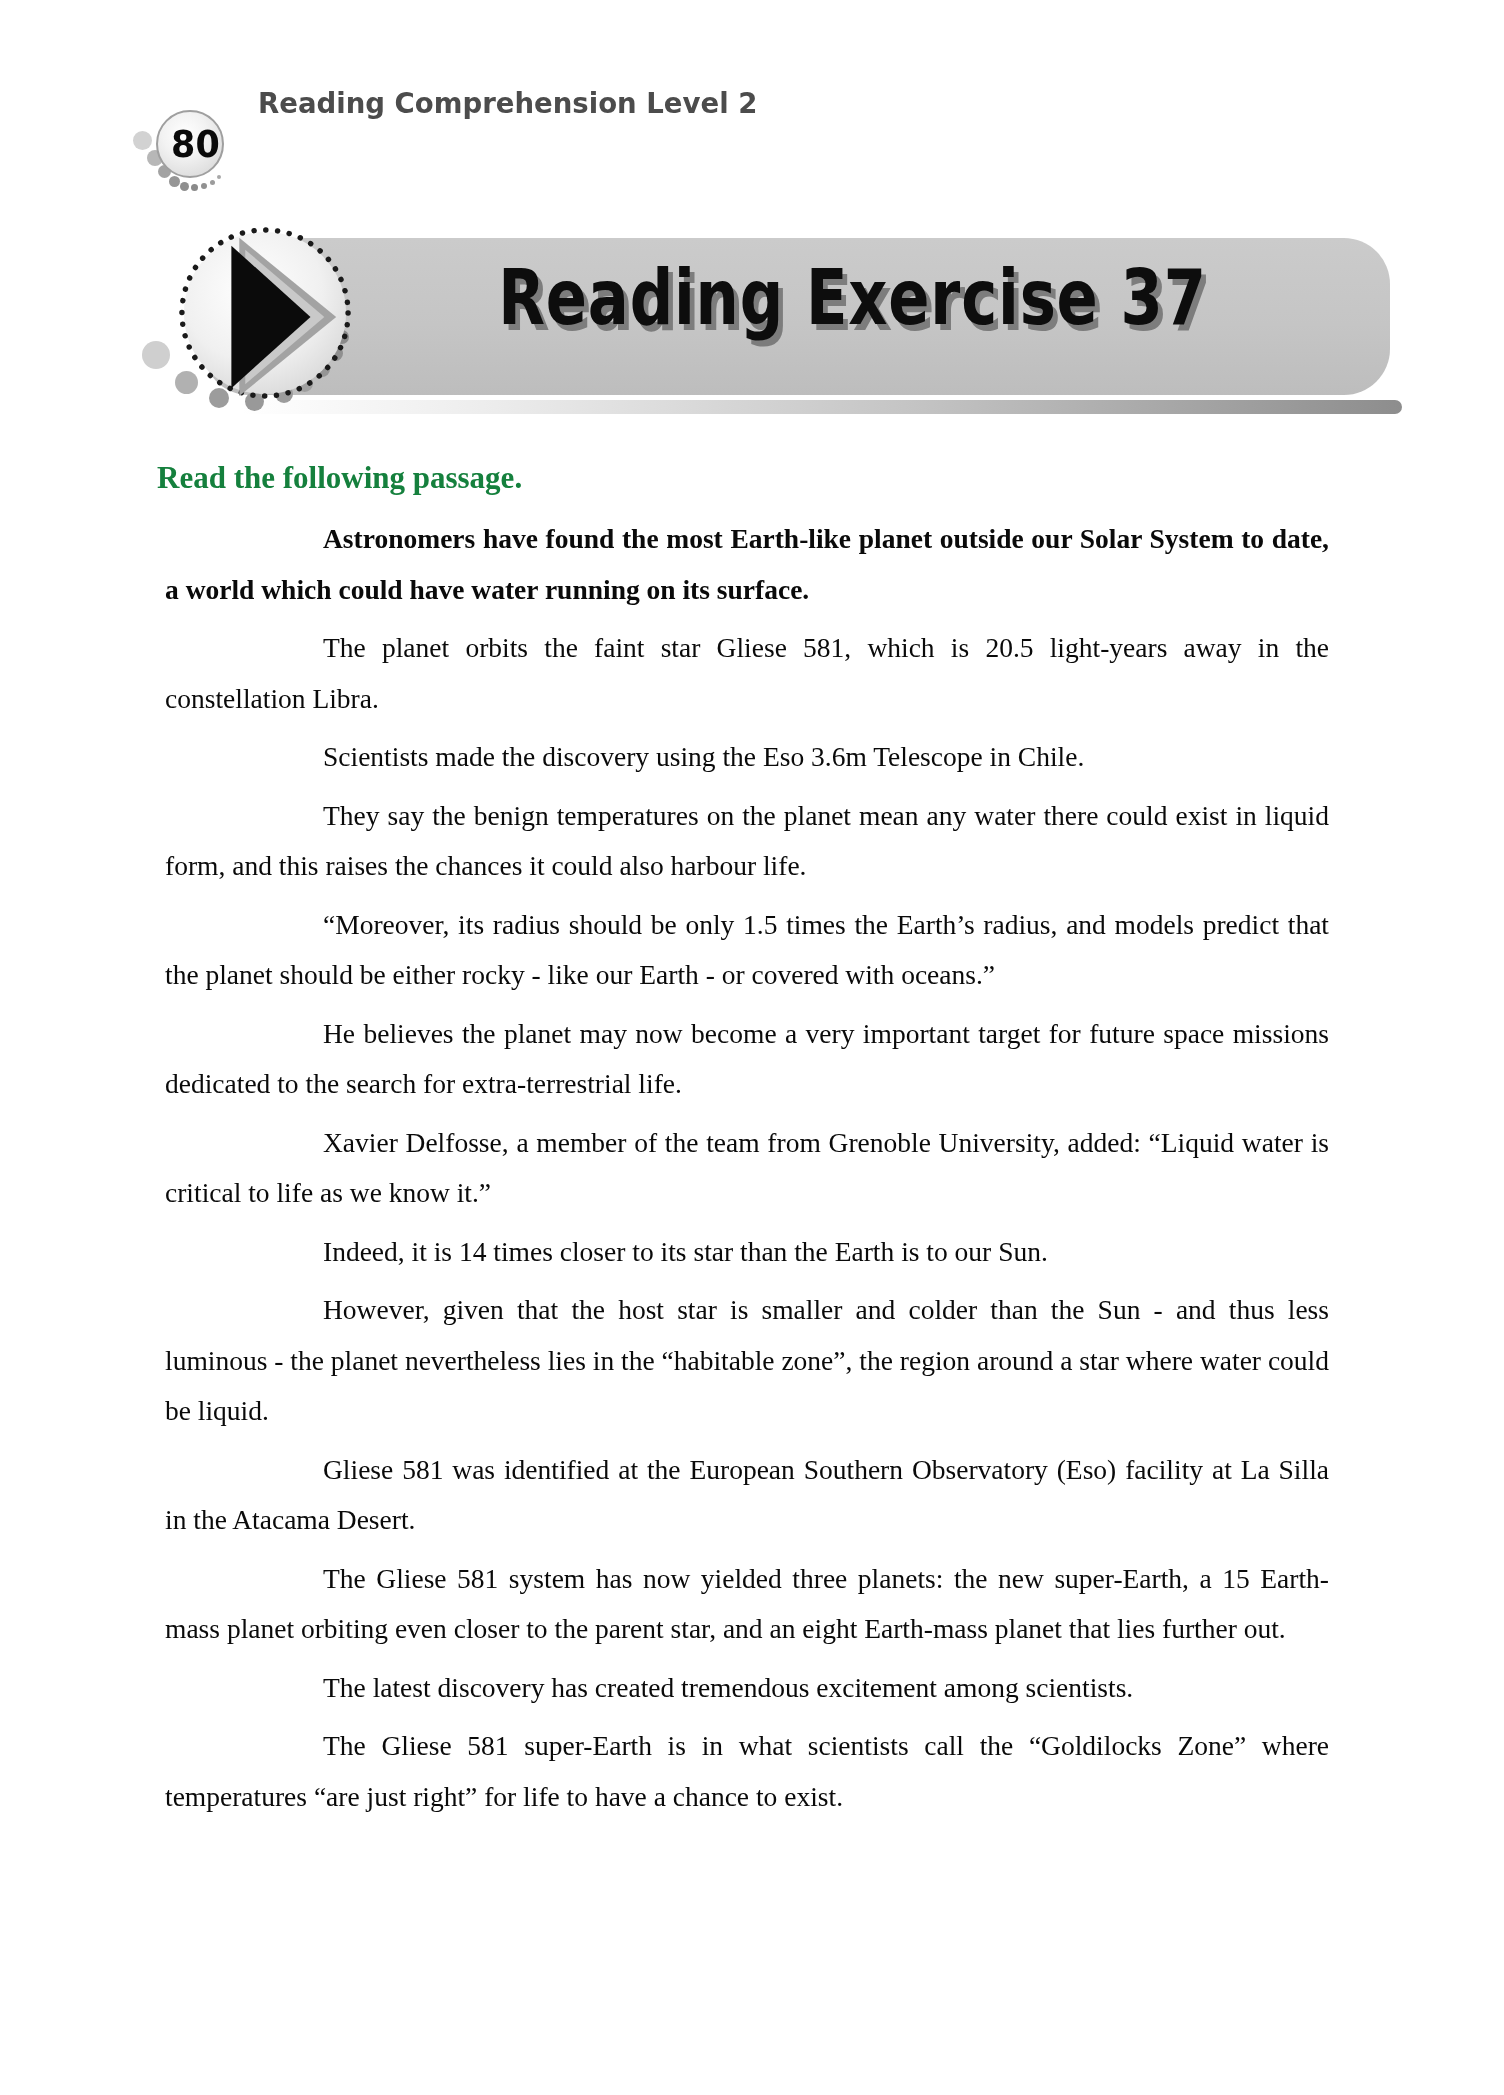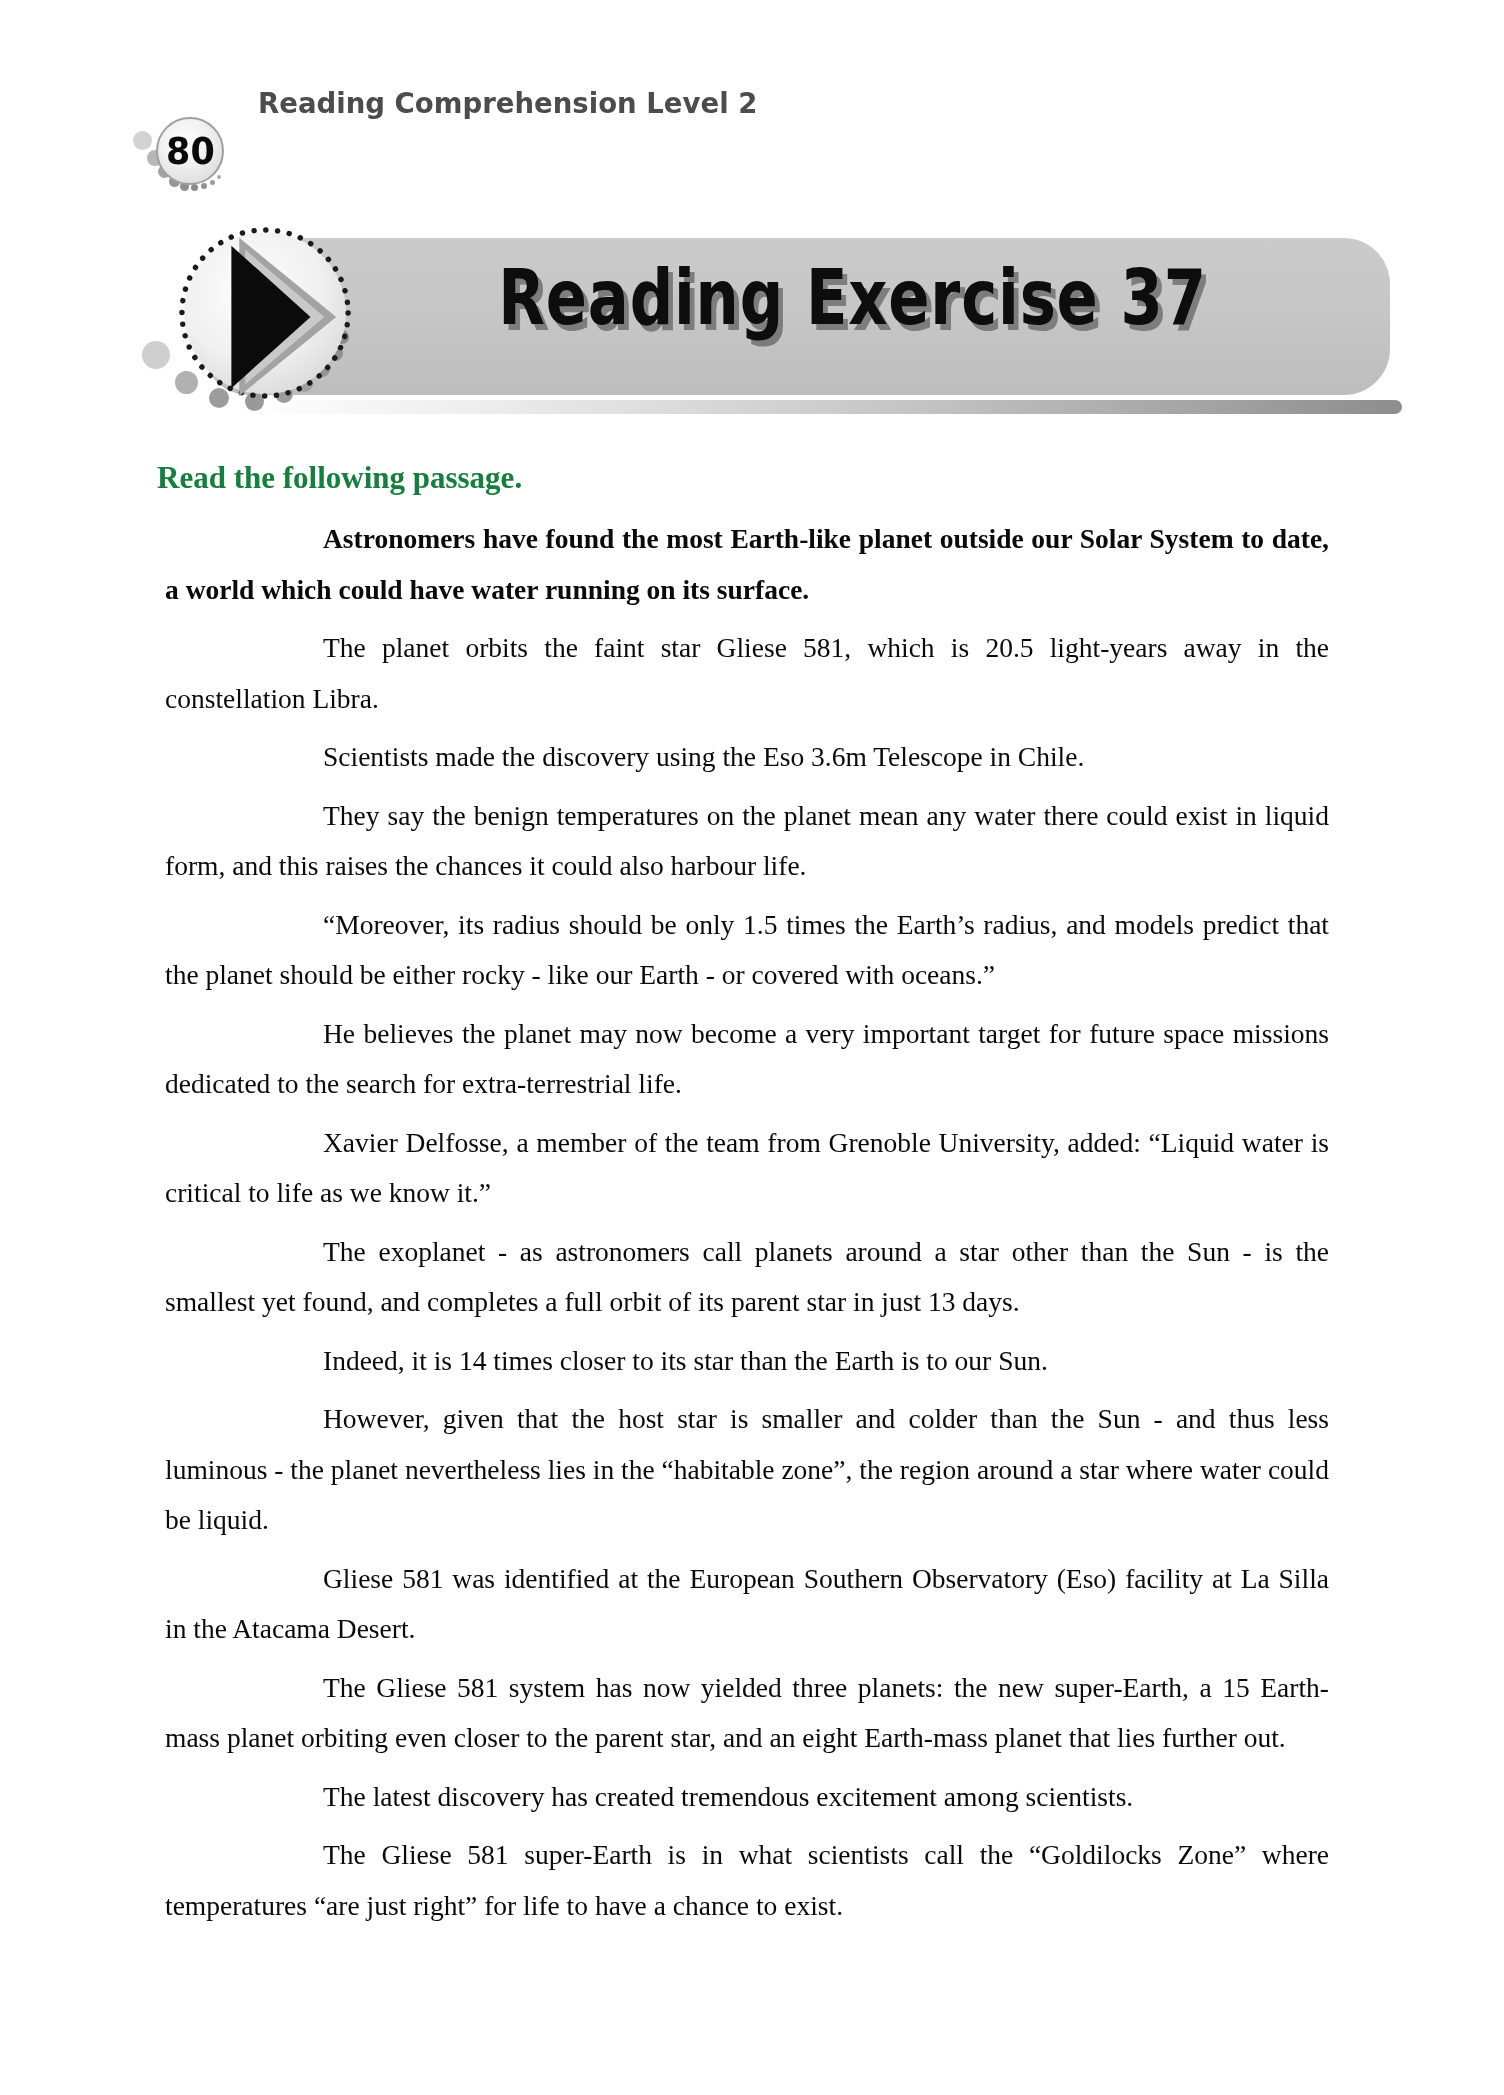"80" .page-badge { justify-content: center -> flex-end; top: 117px -> 110px }
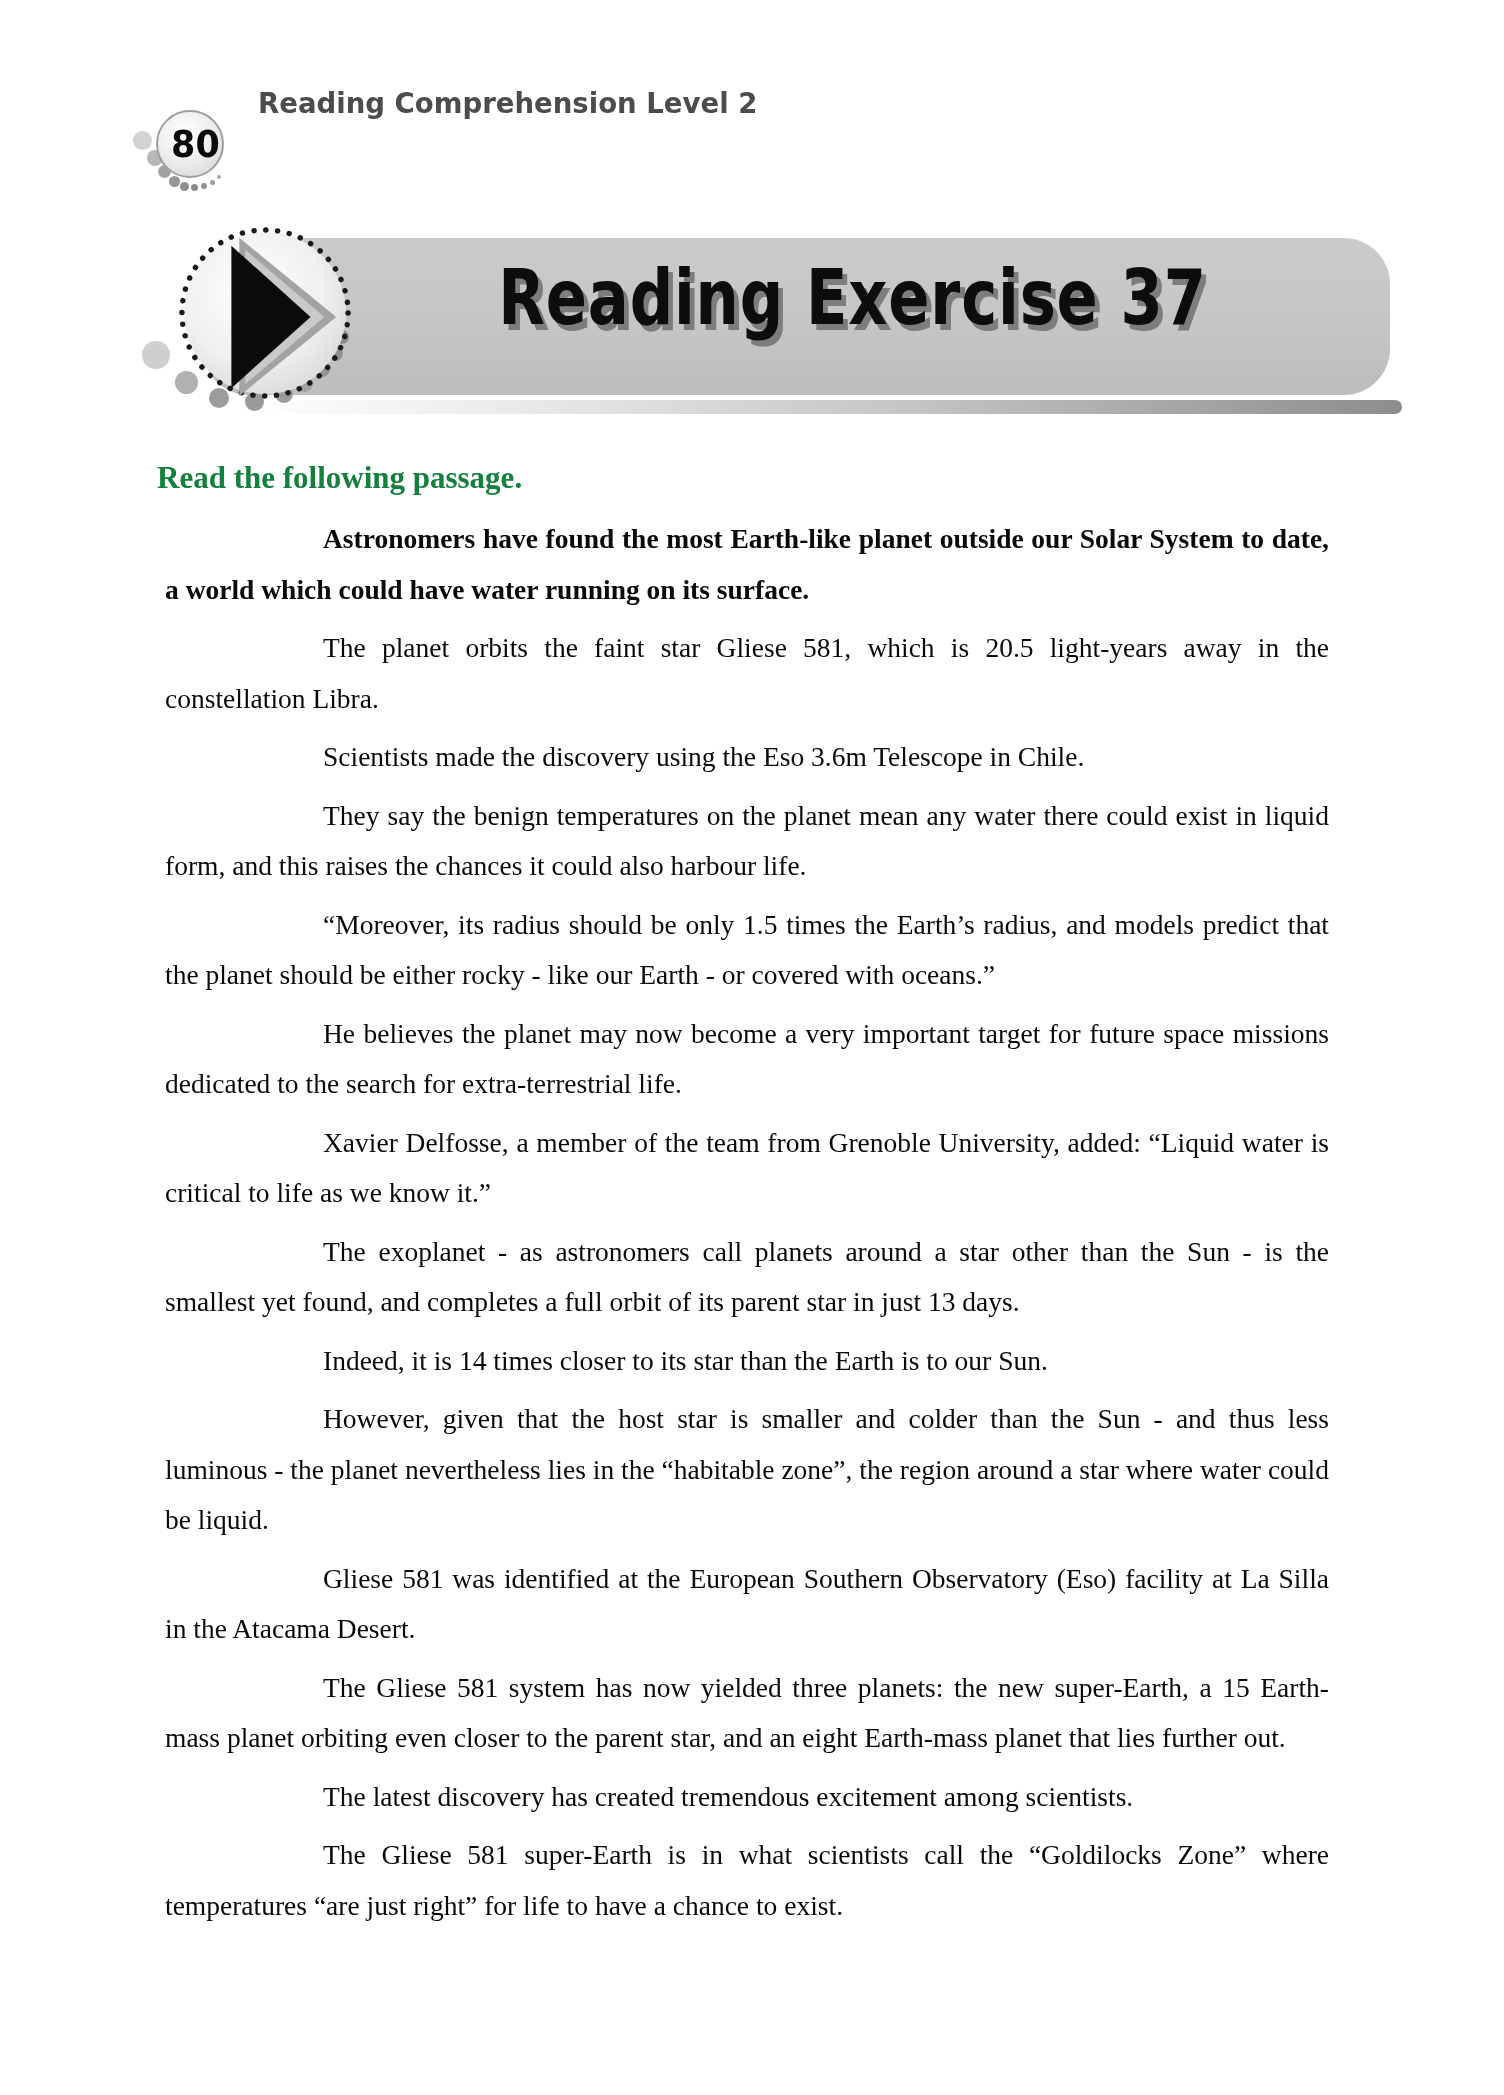"The exoplanet - as astronomers" p.para { html: <p>The exoplanet - as astronomers call planets around a star other than the Sun - is the smallest yet found, and completes a full orbit of its parent star in just 13 days.</p> -> none }
